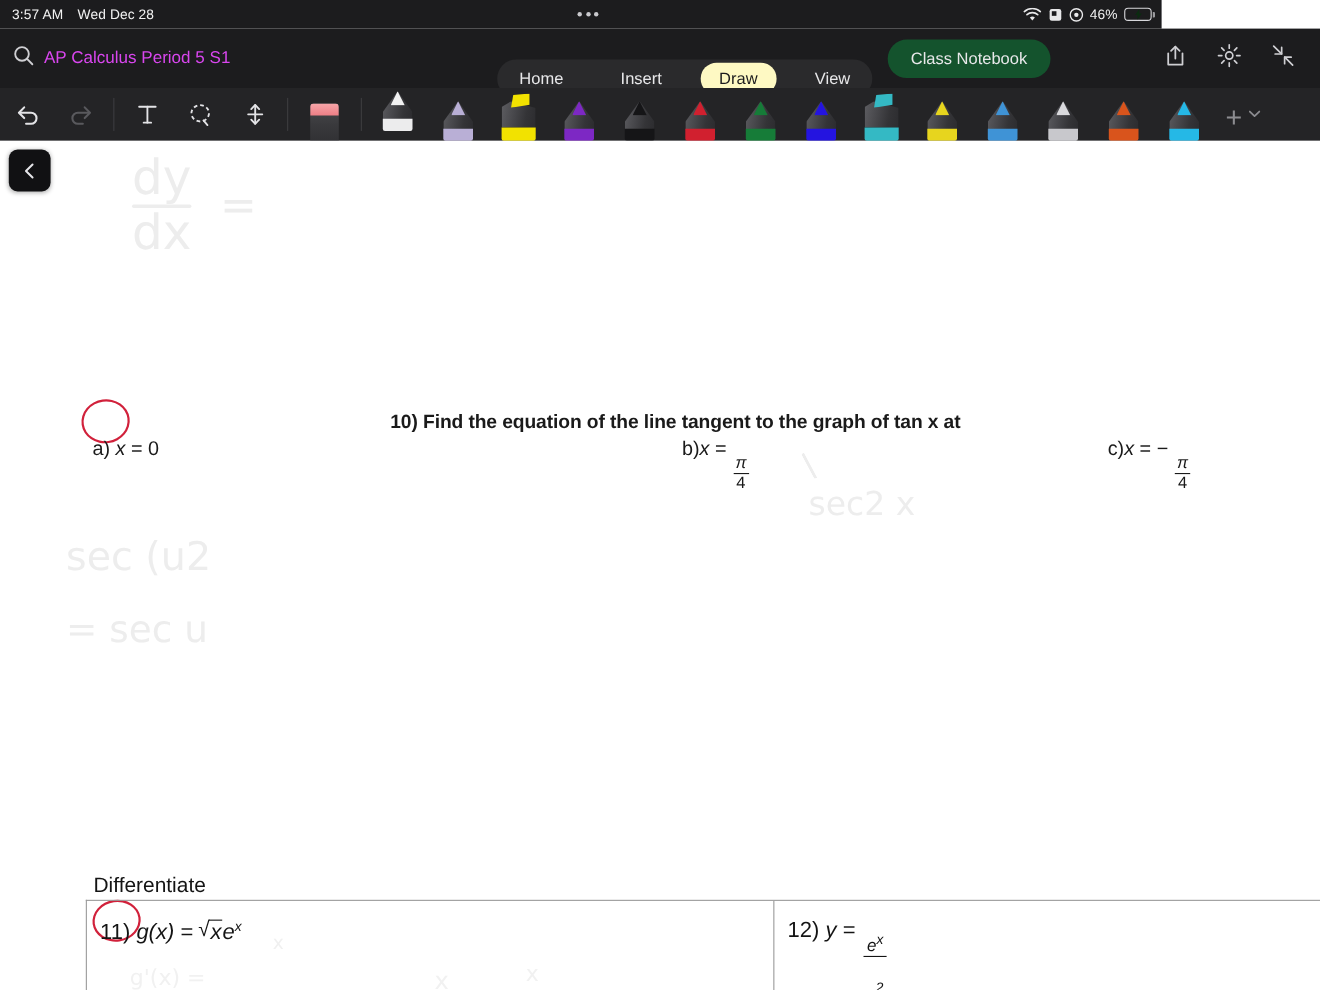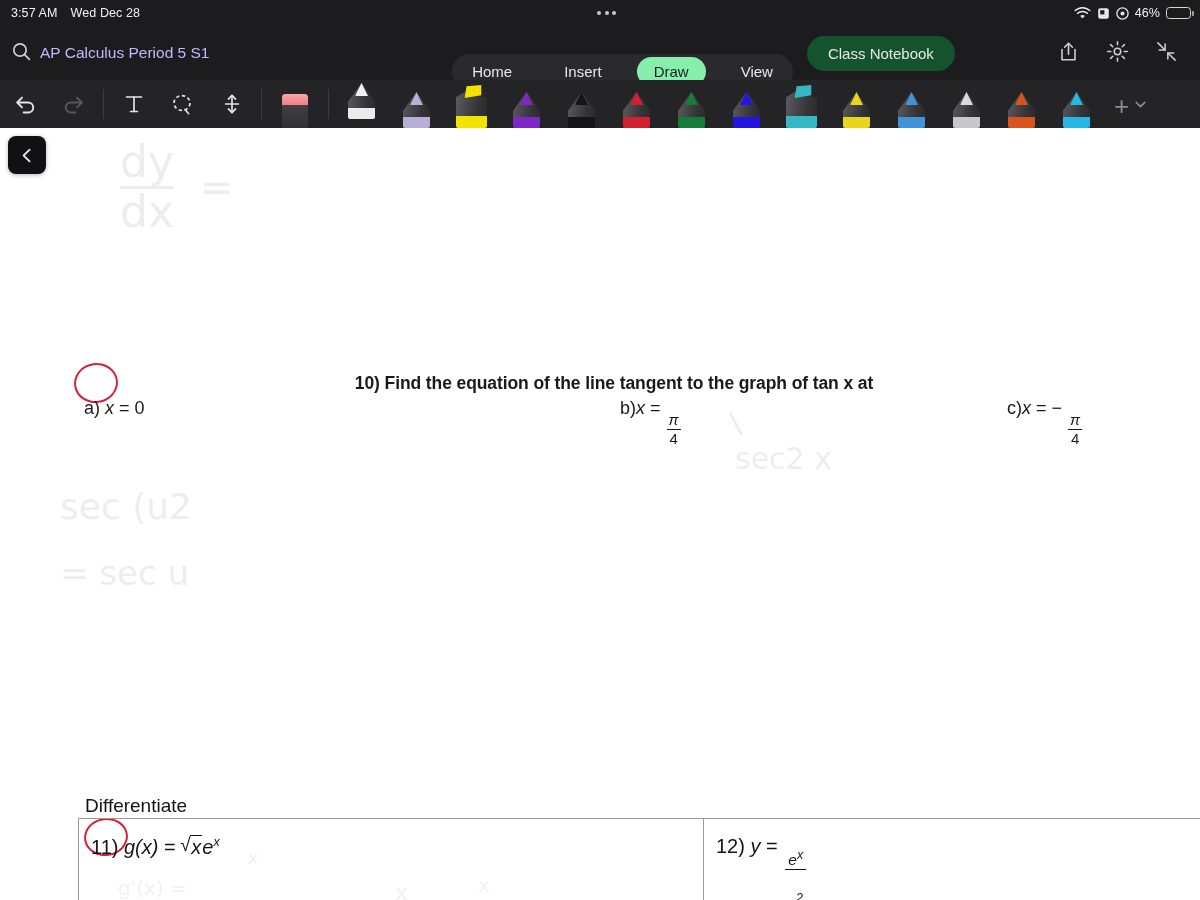"3:57 AM" .statusbar { width: 1200px -> 1056px }
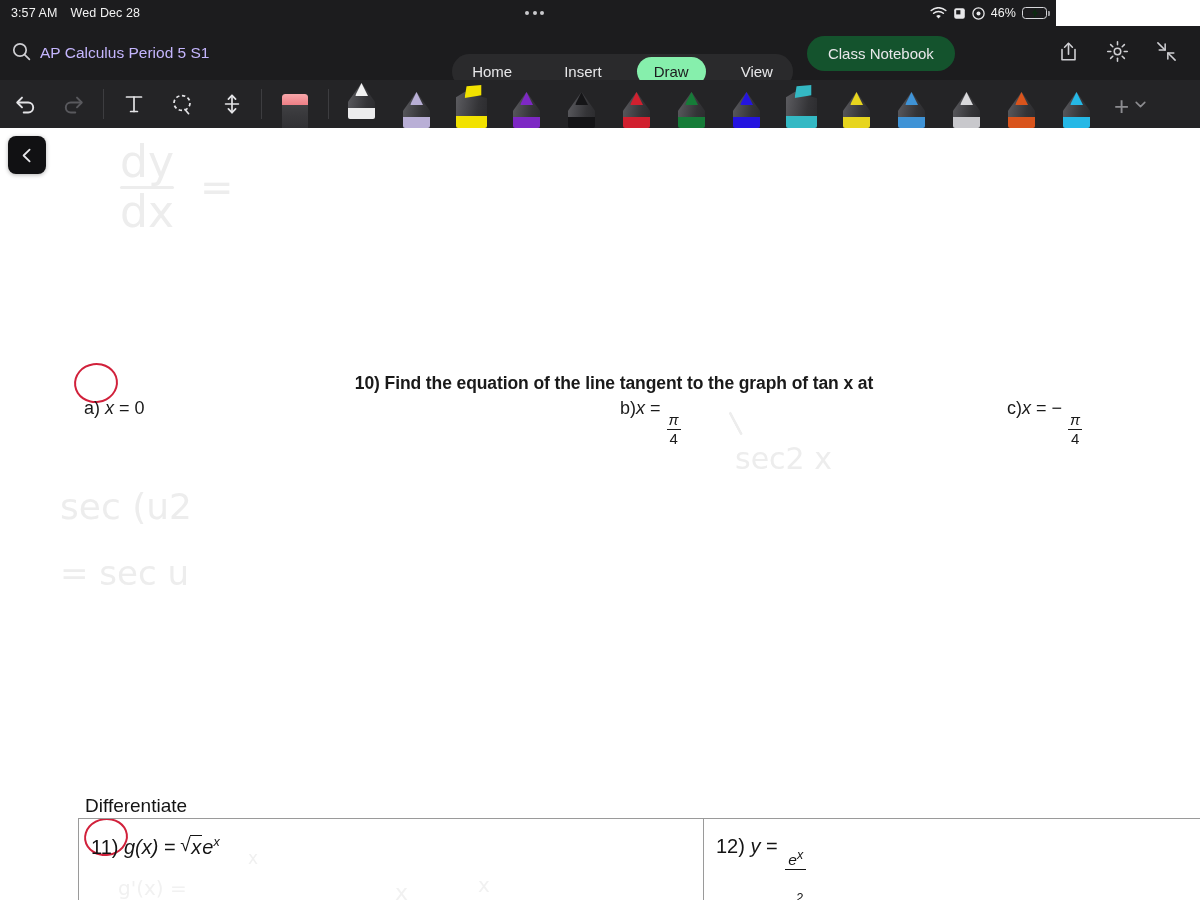"AP Calculus Period 5 S1" .nb-title { color: #c4b5fd -> #d946ef }
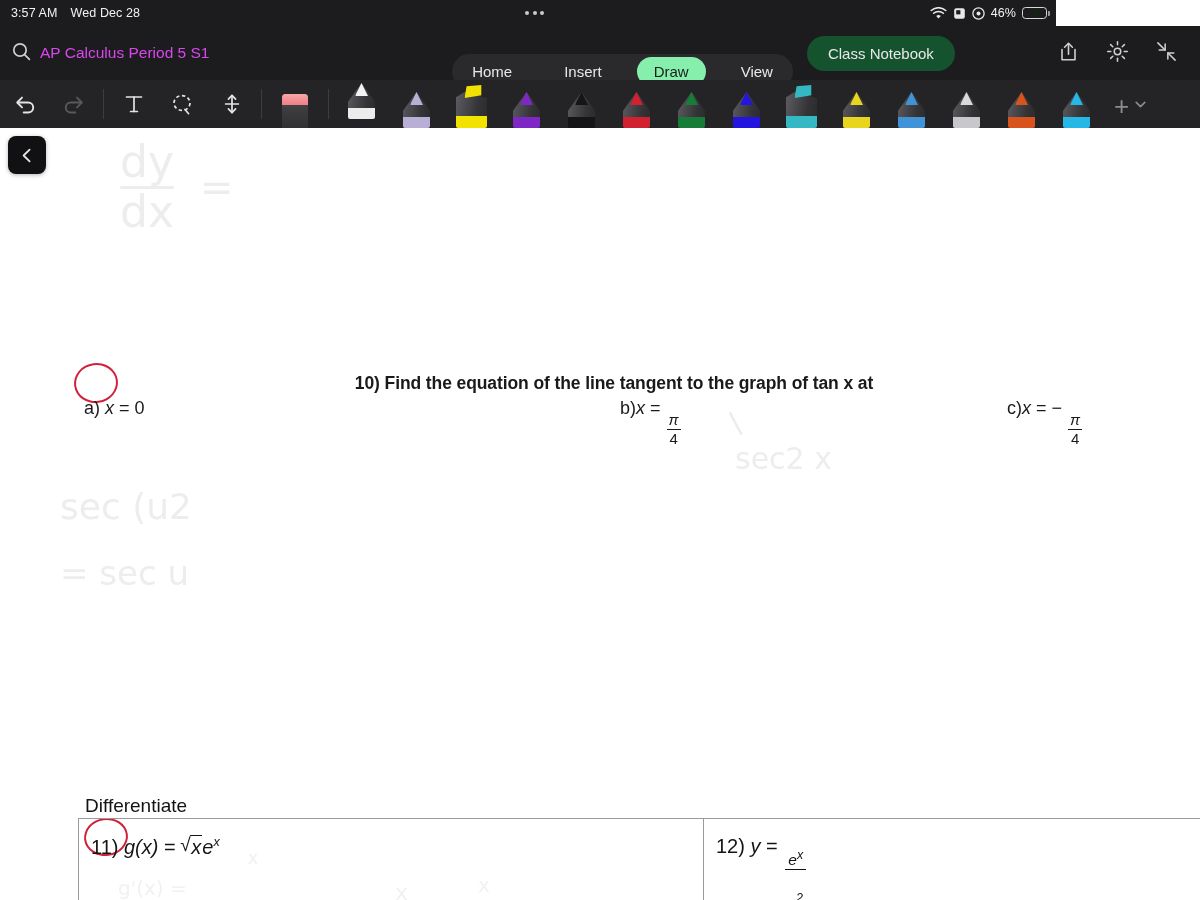"Draw" .tab.selected { background: #86efac -> #fef9c3 }
